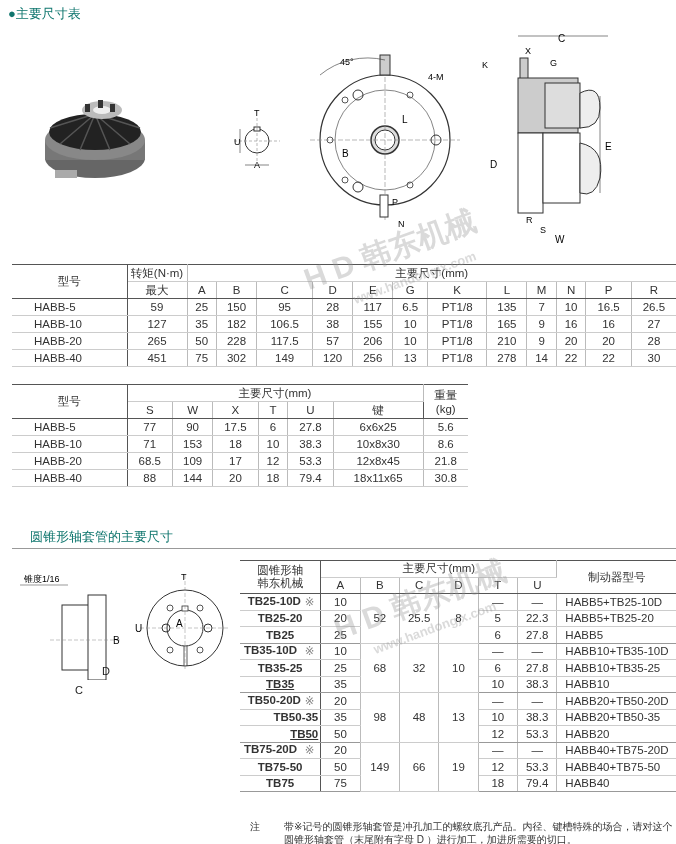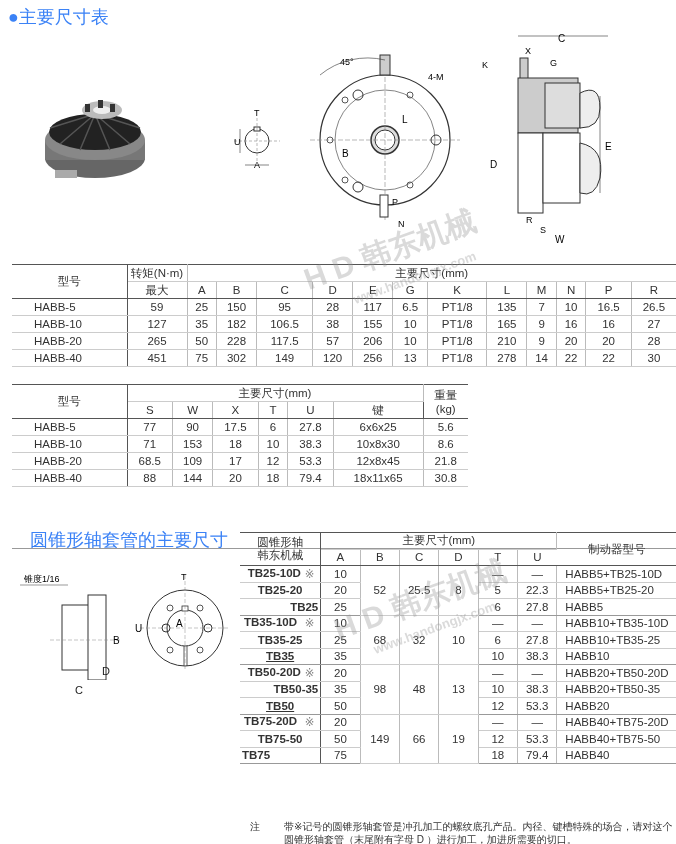"●主要尺寸表" .sec-title { color: #3b82f6 -> #0f766e; font-size: 18px -> 13px }
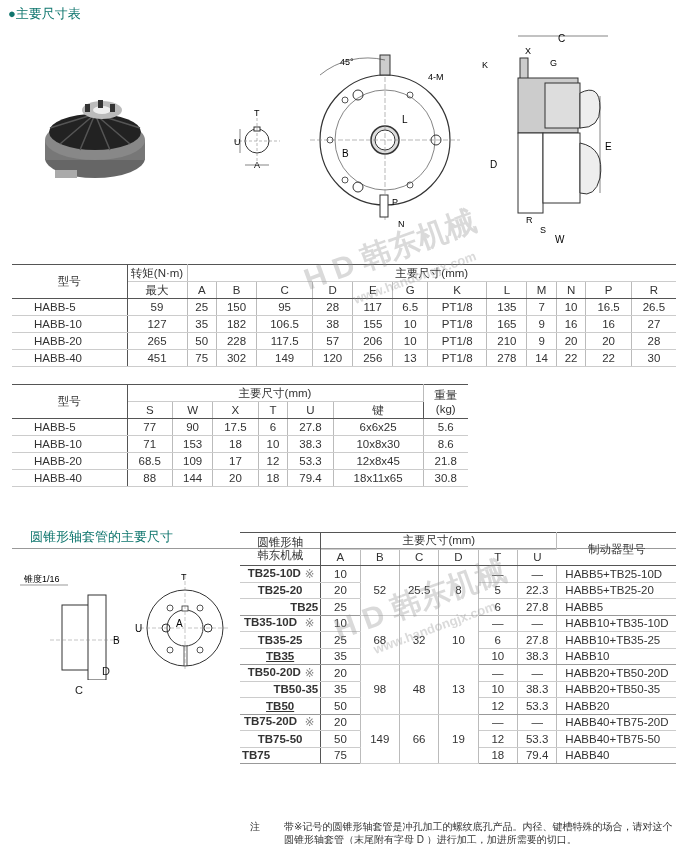"圆锥形轴" #tbl3 { top: 532px -> 560px }
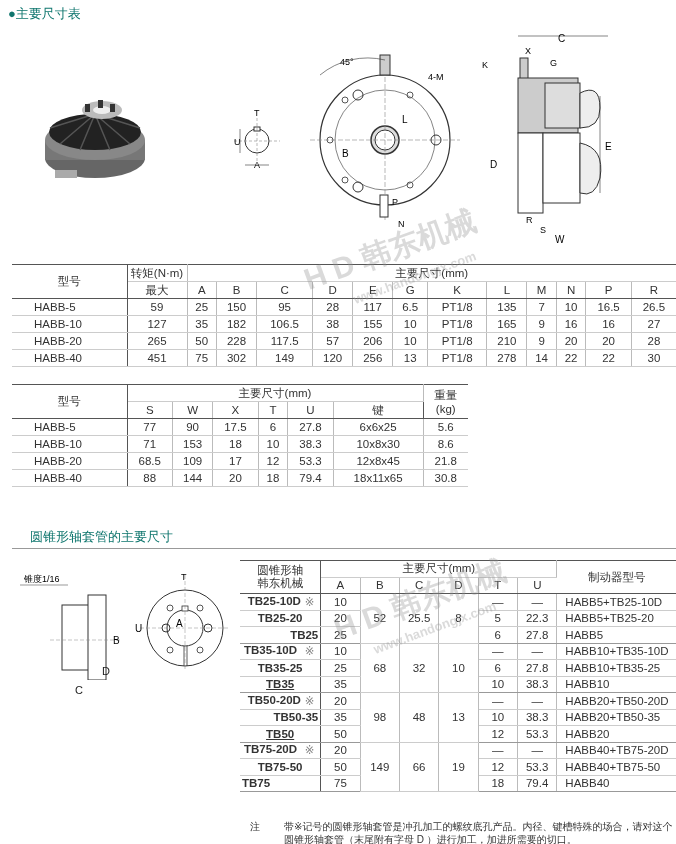"TB25" td.col-model { text-align: right -> center }
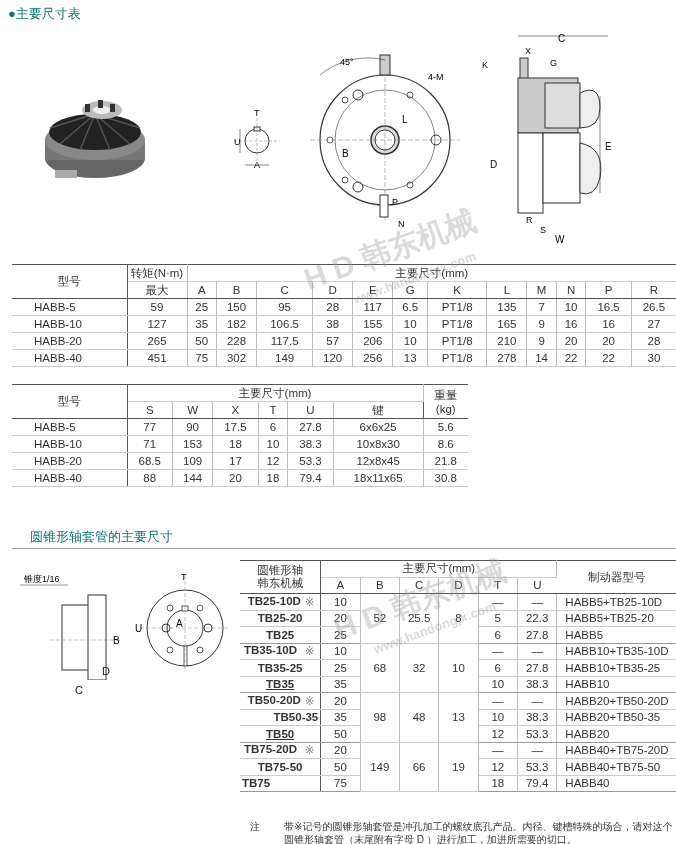"TB50" td.col-model { text-align: center -> right }
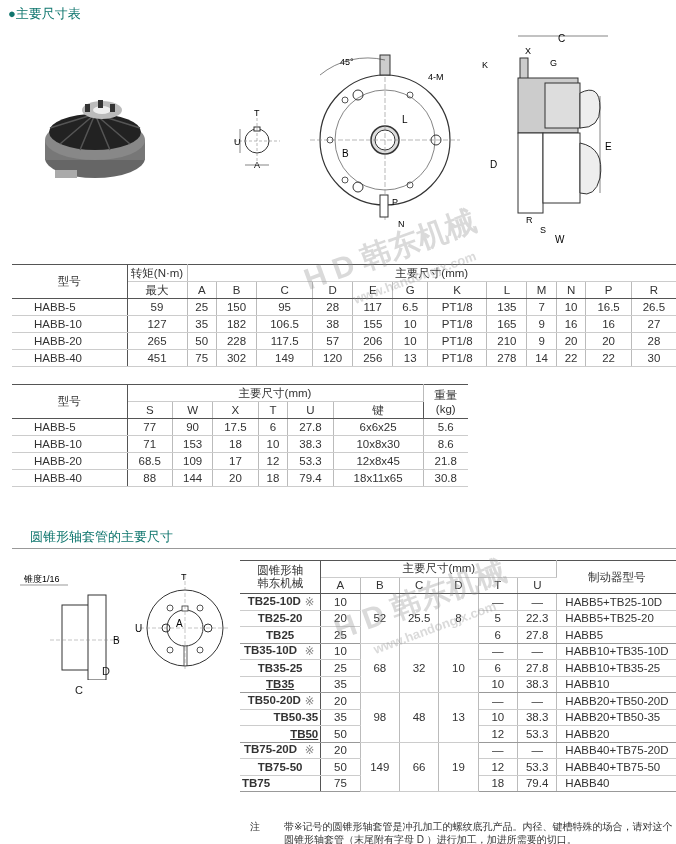"TB75" td.col-model { text-align: left -> center }
